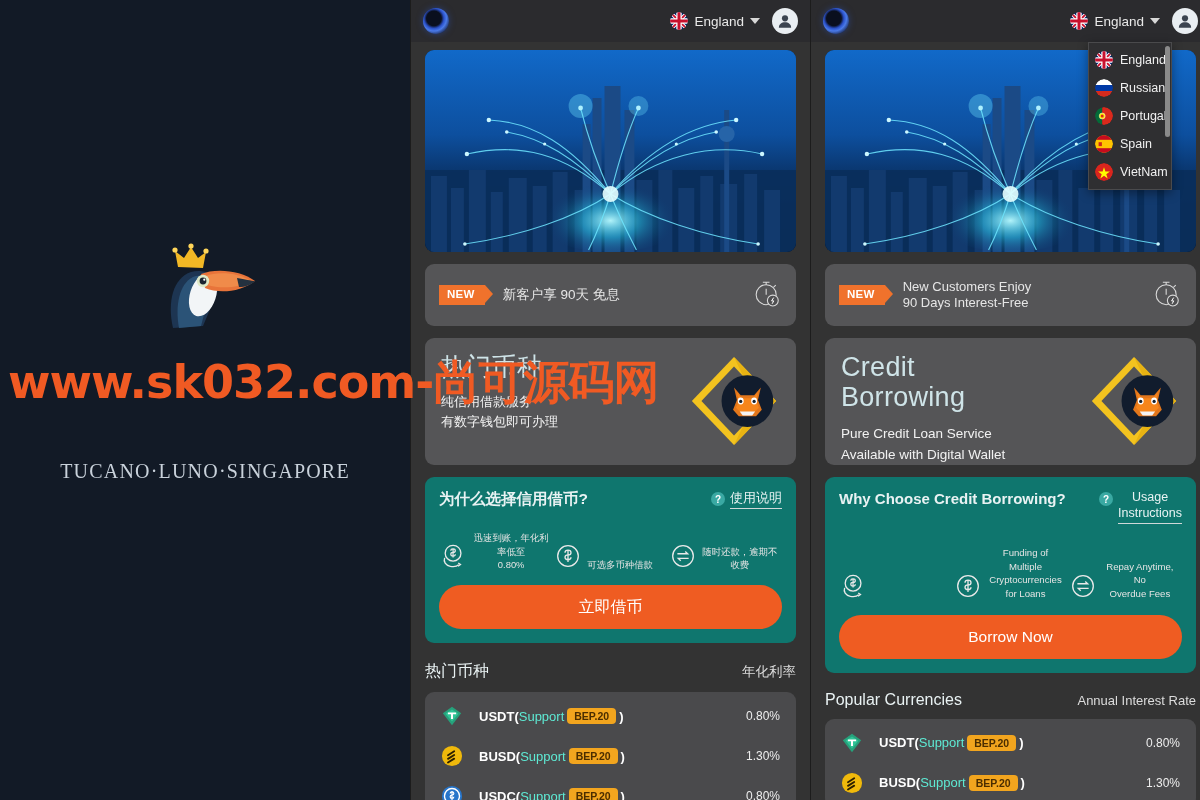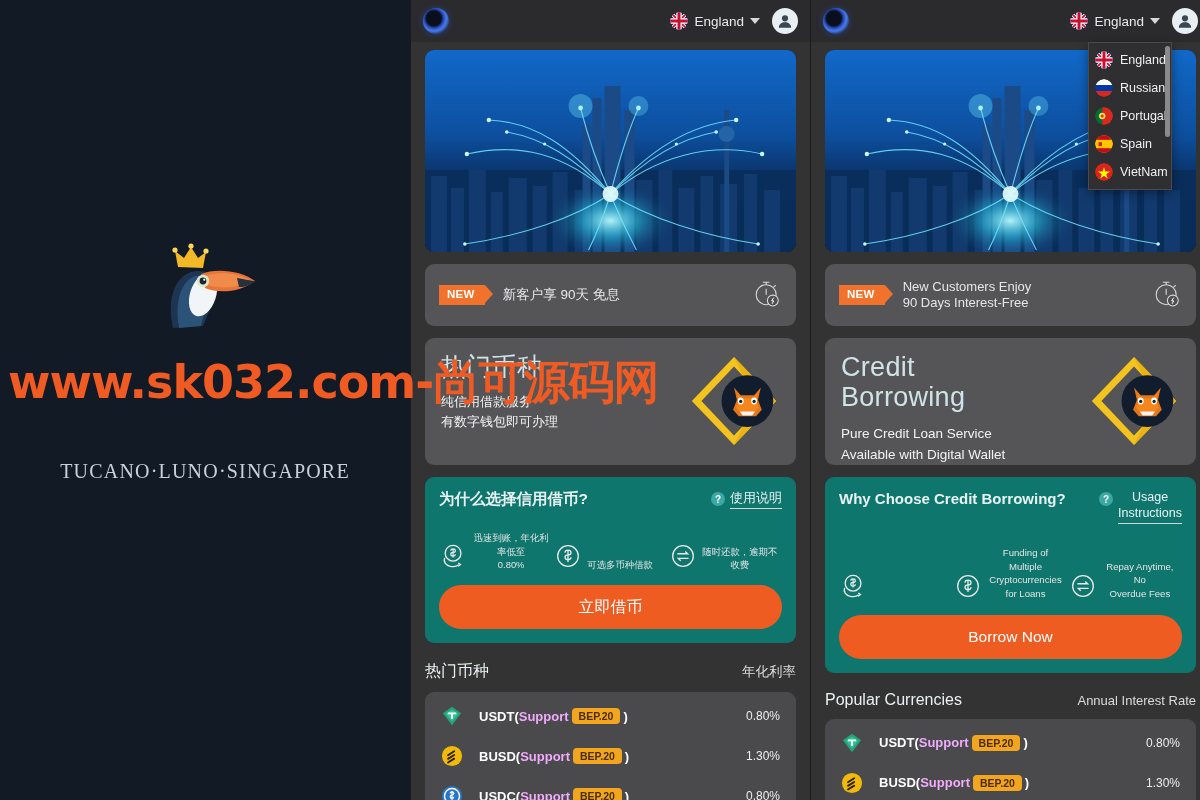"Support" .cur-sup { color: #f0abfc -> #5eead4; font-weight: 700 -> 400 }
